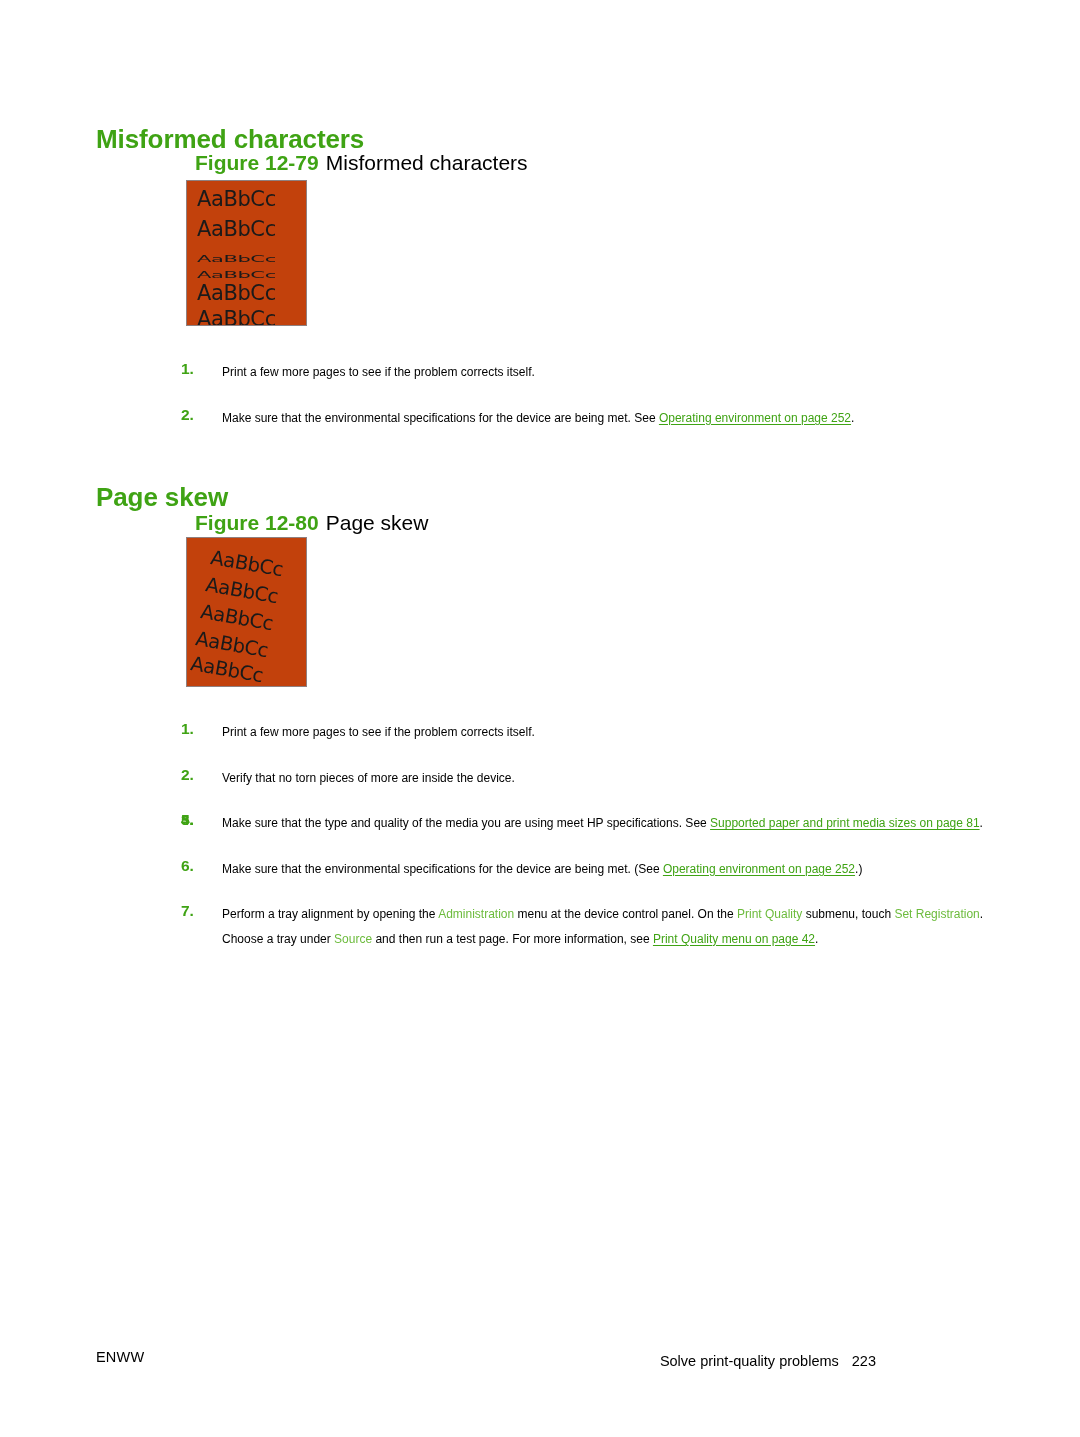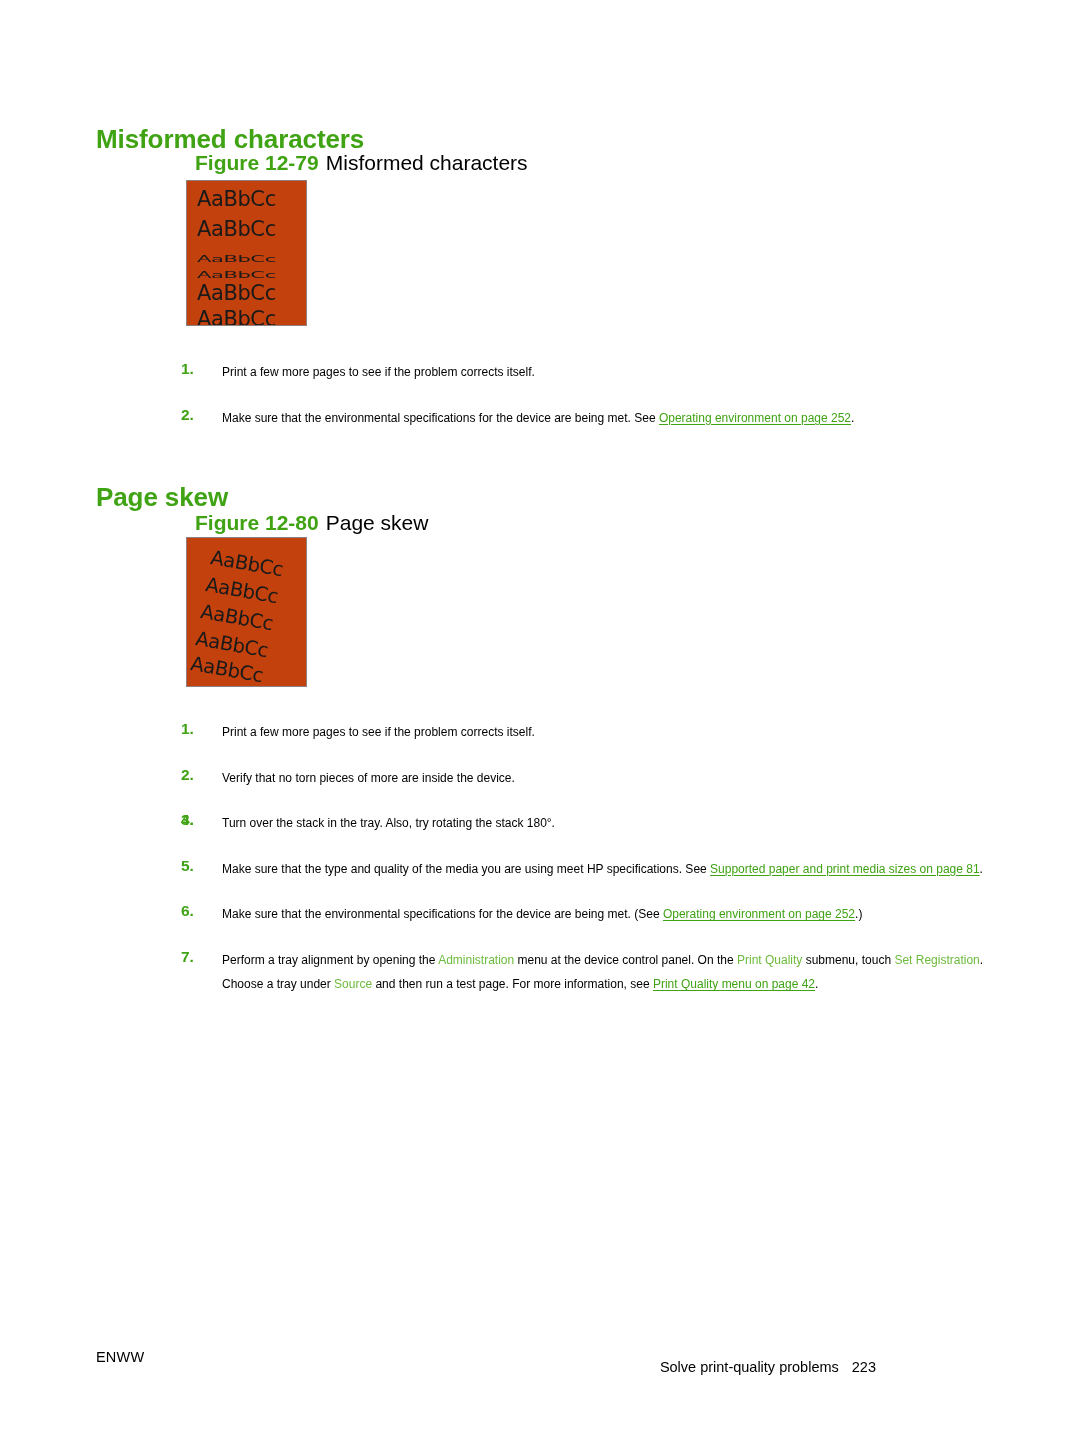"Turn over the stack in" div.li-body { html: <div>Turn over the stack in the tray. Also, try rotating the stack 180°.</div> -> none }
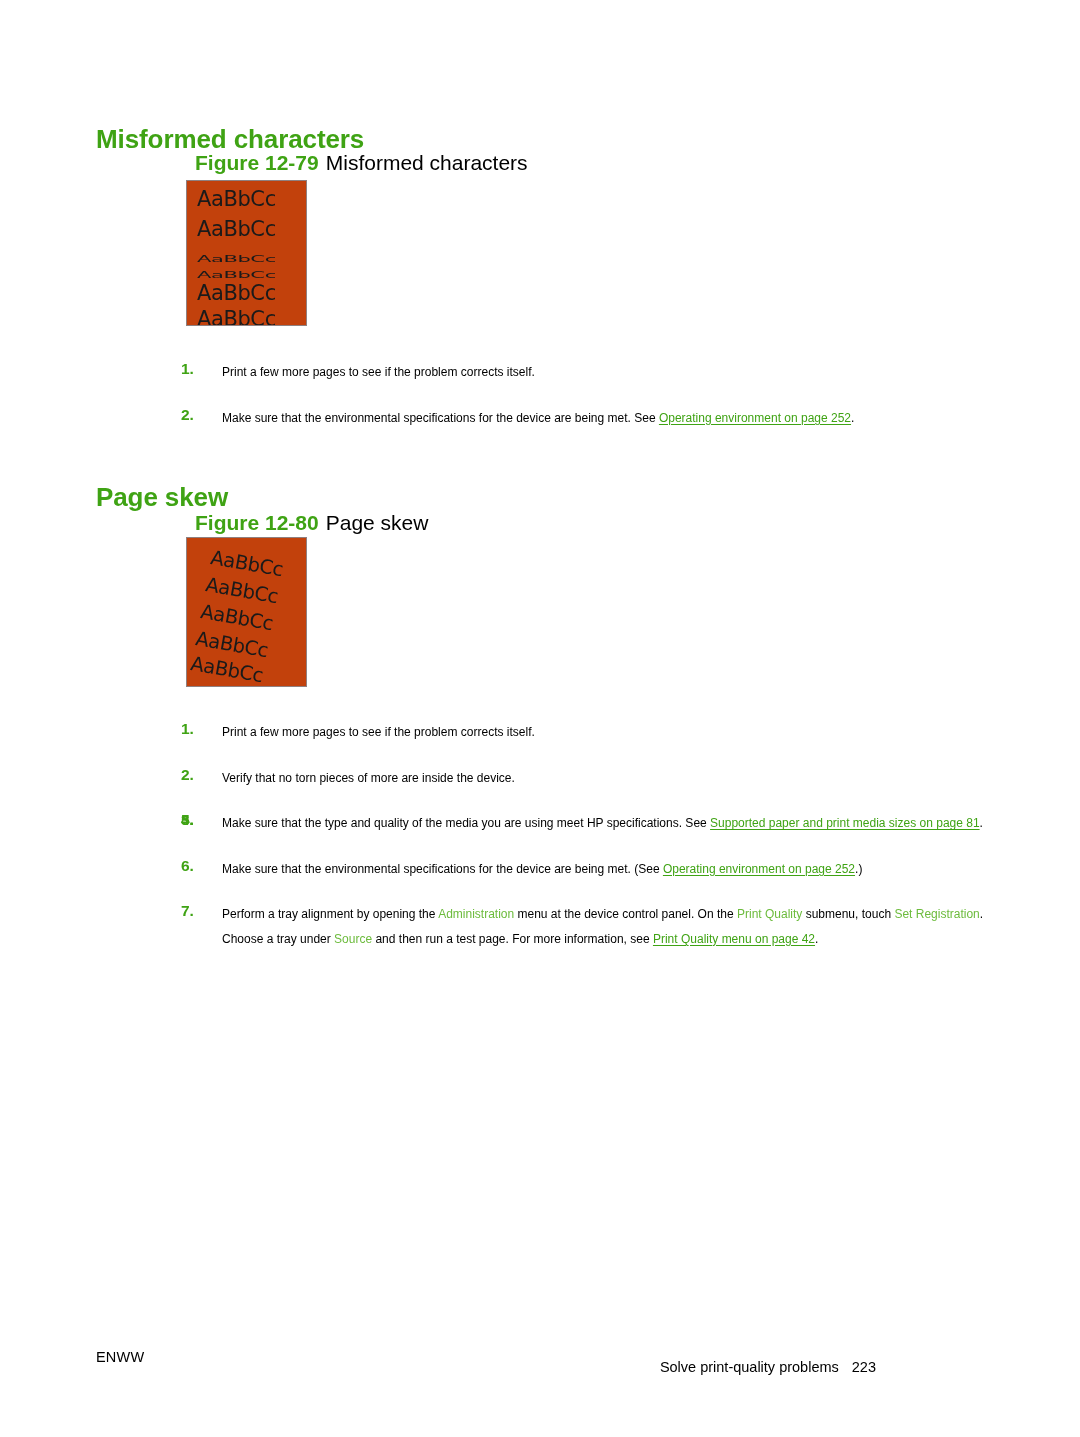"Solve print-quality problems 223" #footer-right { top: 10px -> 4px }
